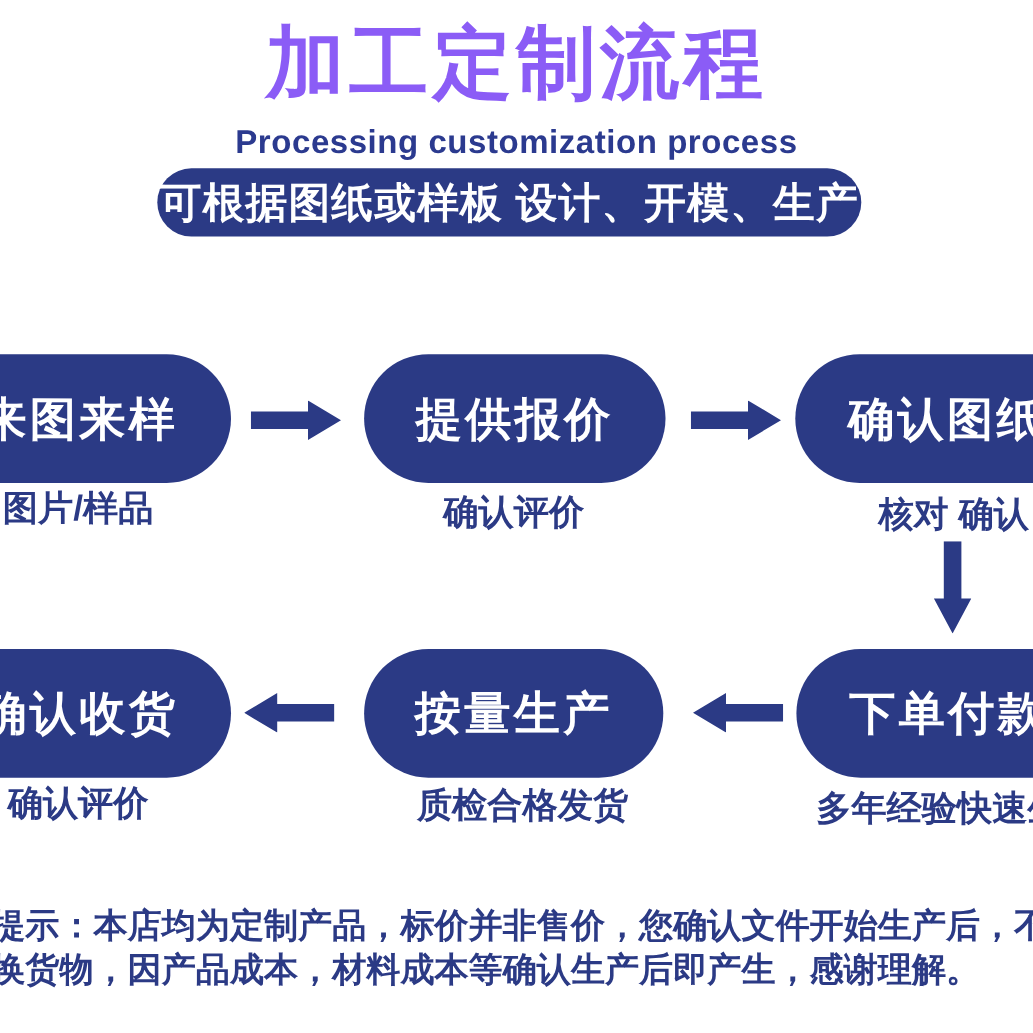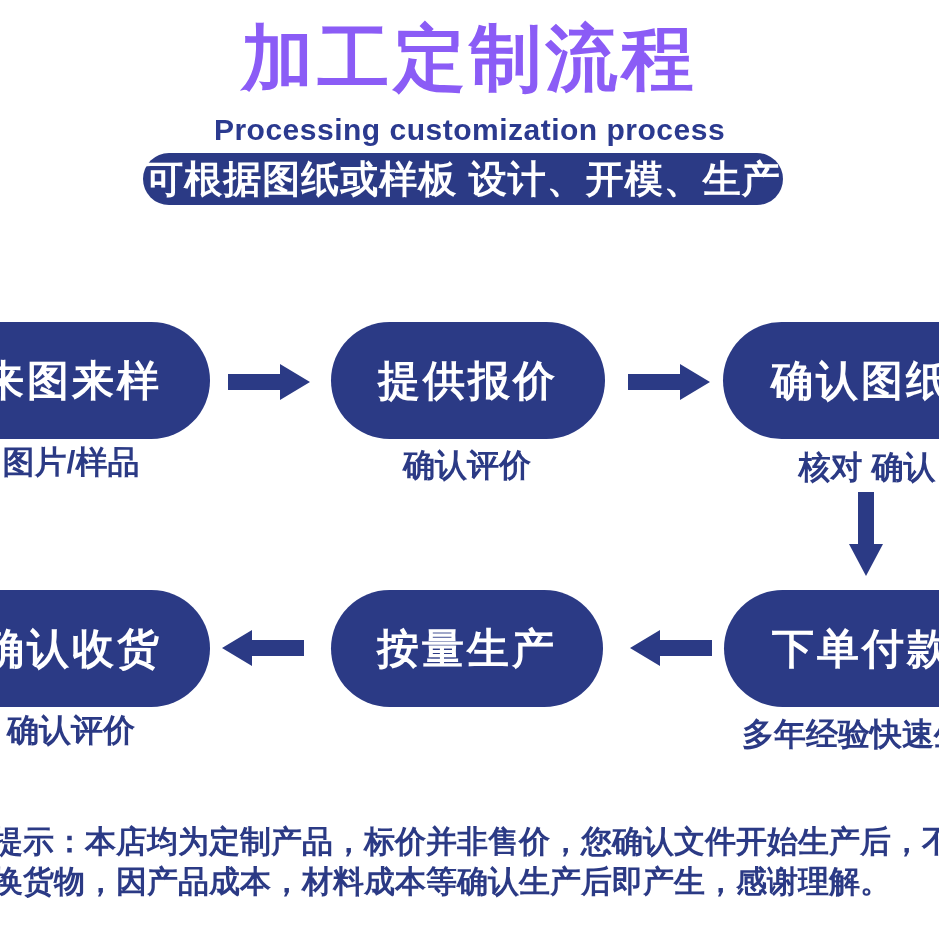"可根据图纸或样板 设计、开模、生产" .banner { height: 52px -> 62px }
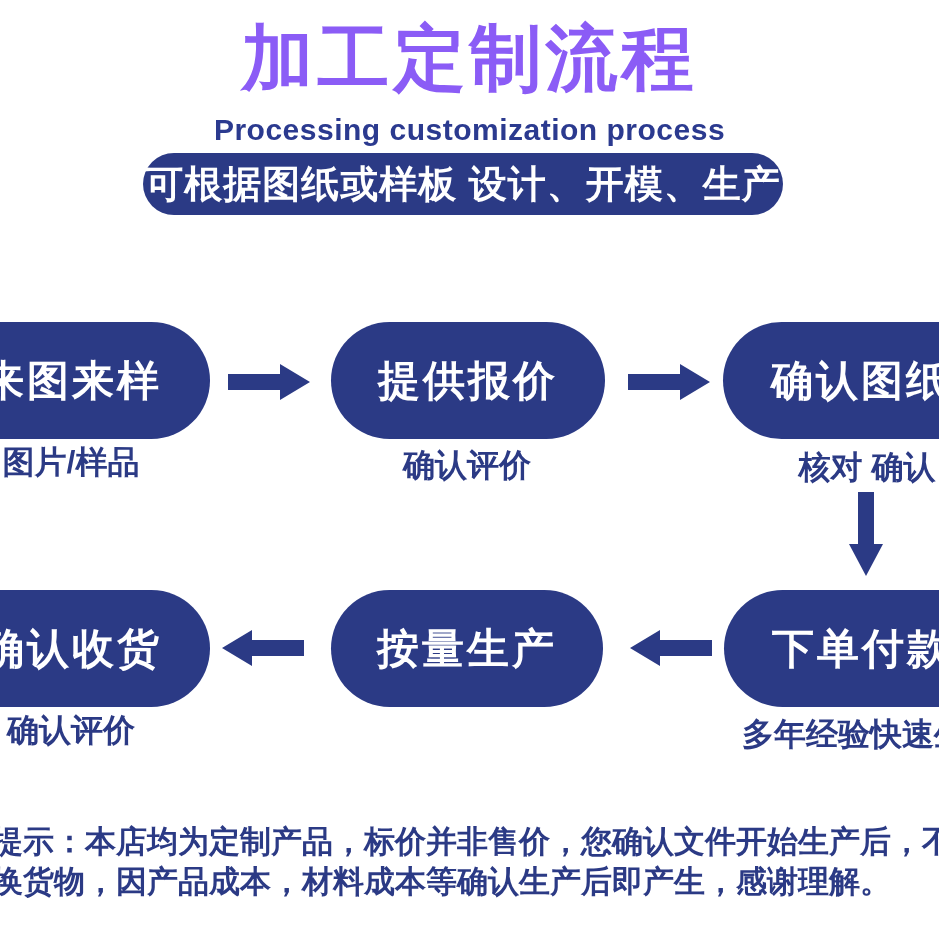"质检合格发货" div.caption { html: none -> <div>质检合格发货</div> }
